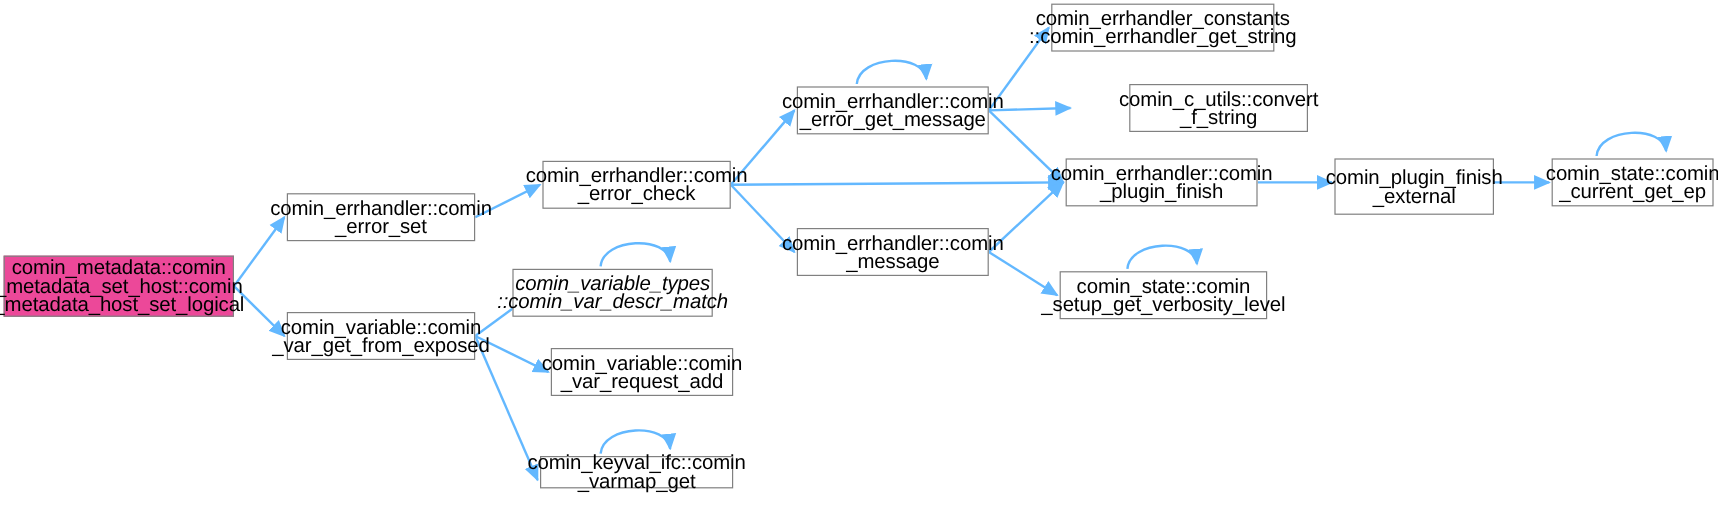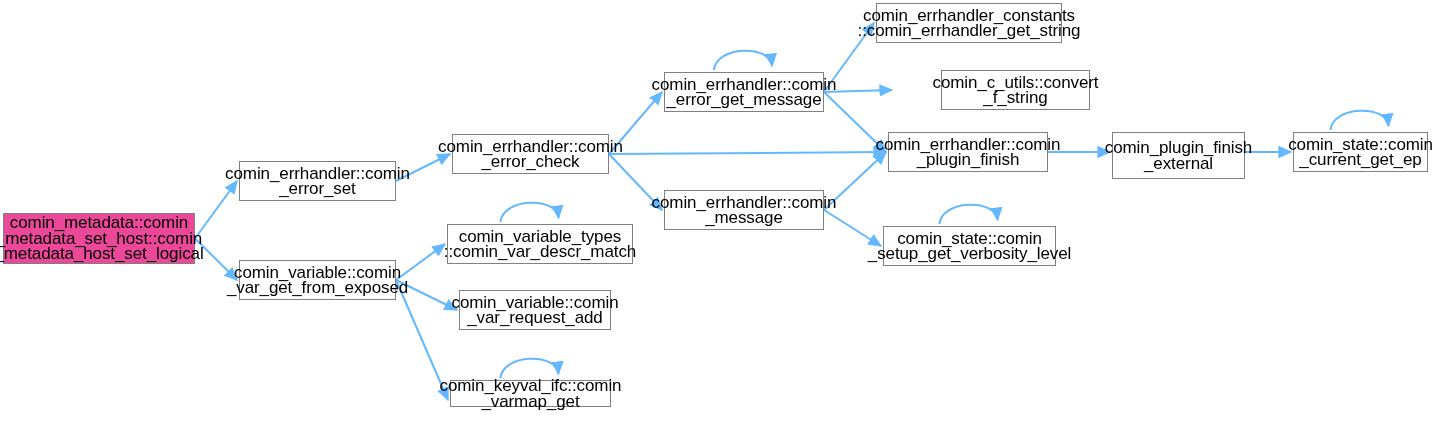"comin_variable_types" div.node { font-style: none -> italic; left: 447px -> 427px; width: 186px -> 167px }
